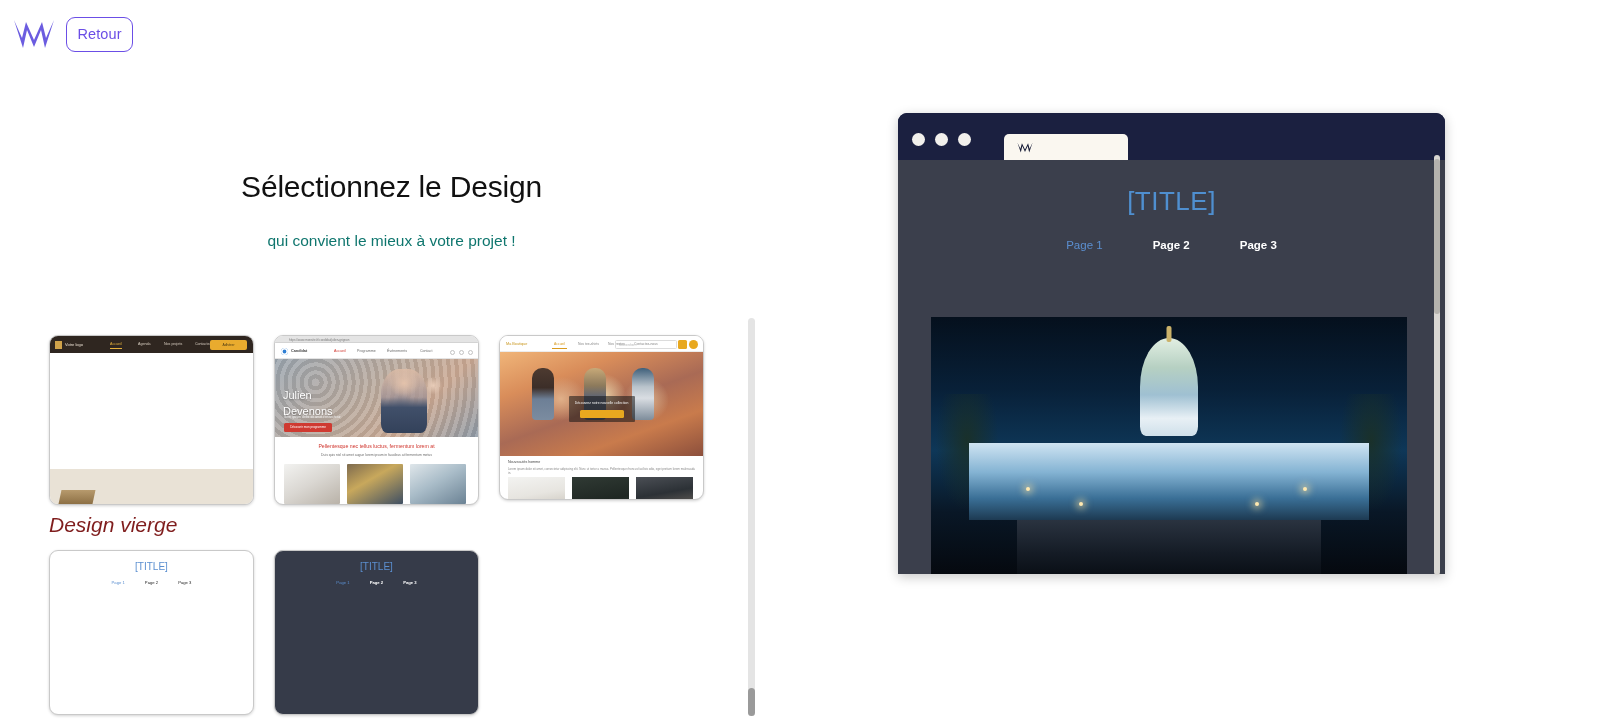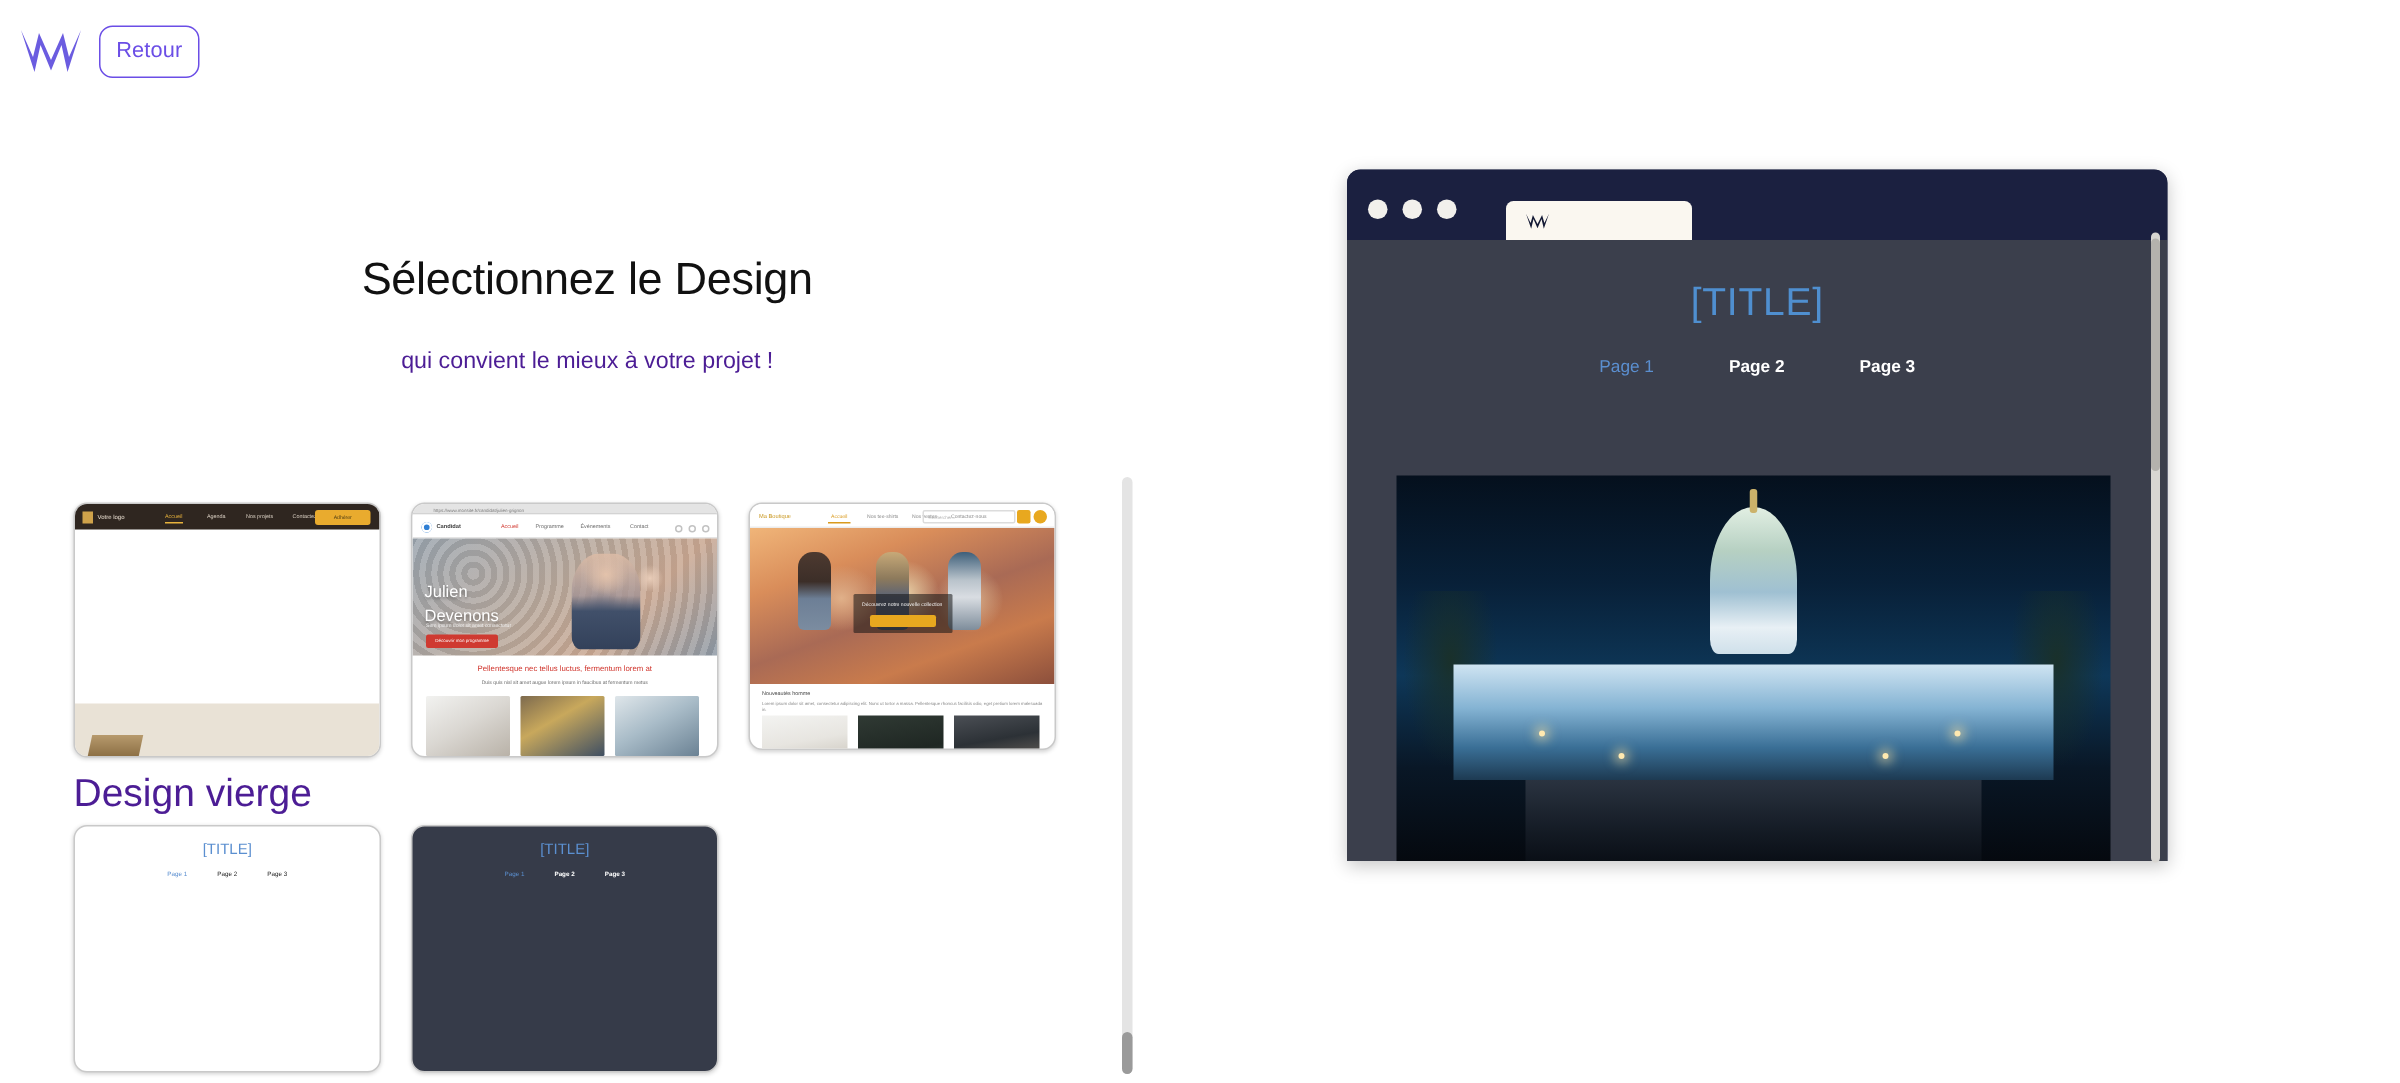"qui convient le mieux à" #page-subtitle { color: #4c1d95 -> #0f766e }
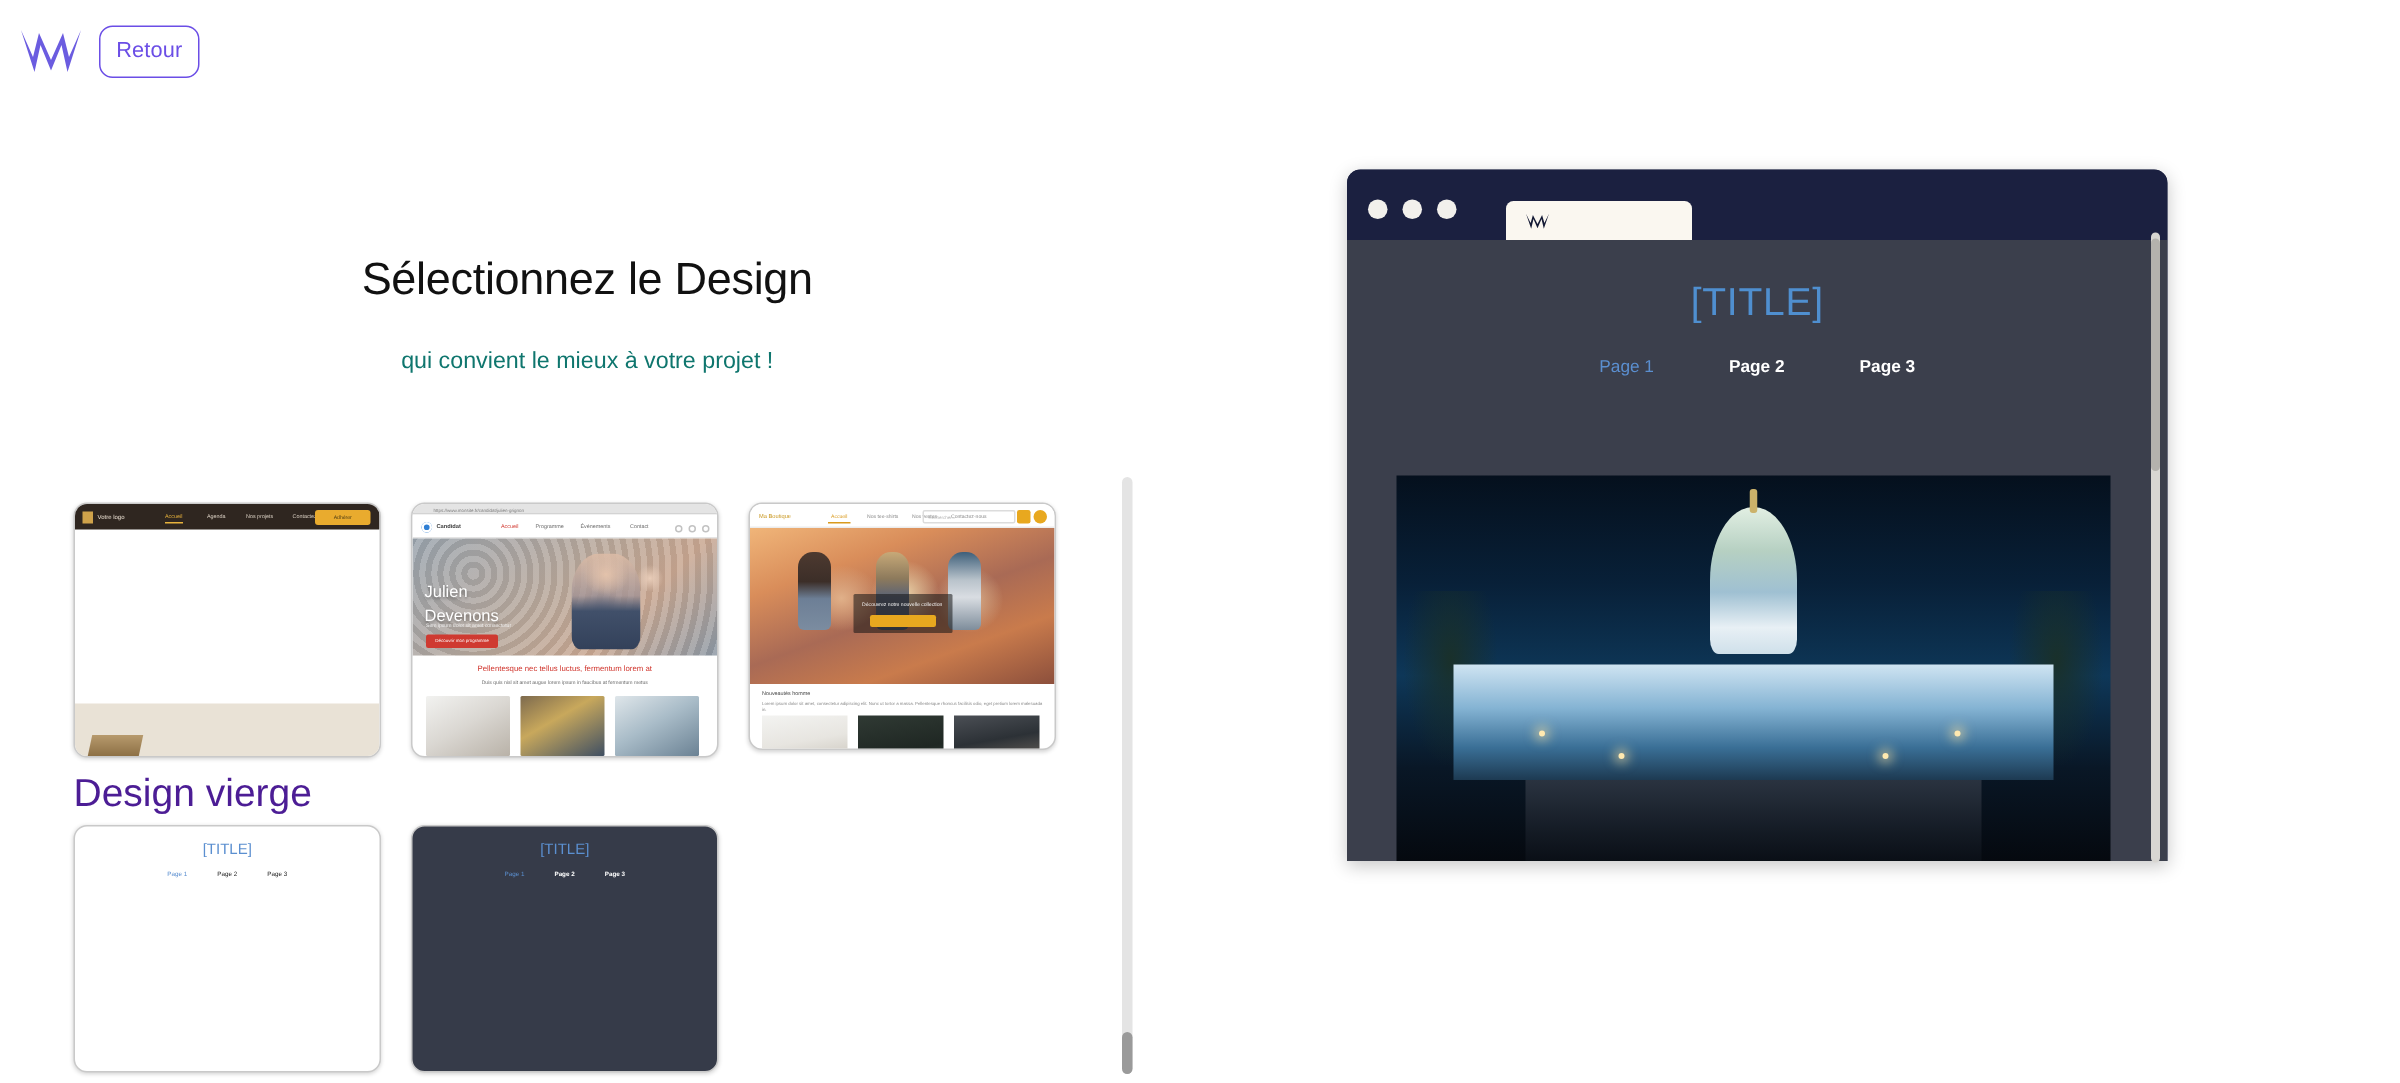"Design vierge" #blank-heading { color: #4c1d95 -> #7f1d1d; font-size: 26px -> 21px; font-style: none -> italic }
